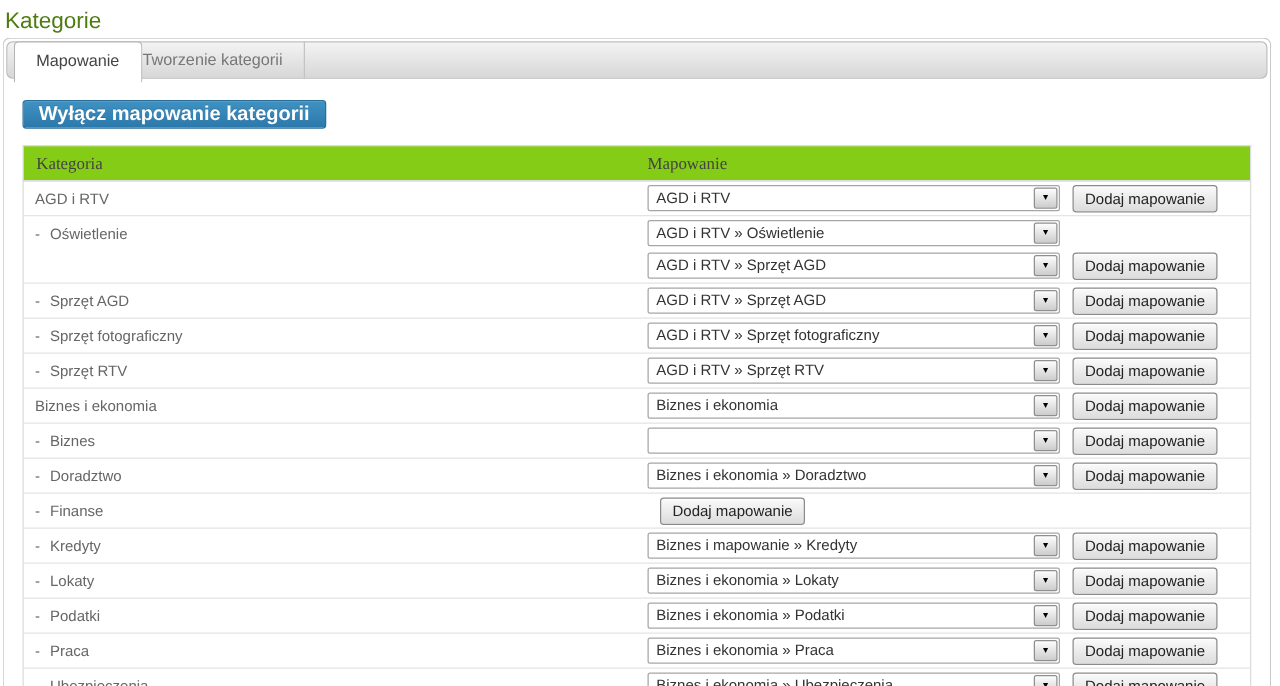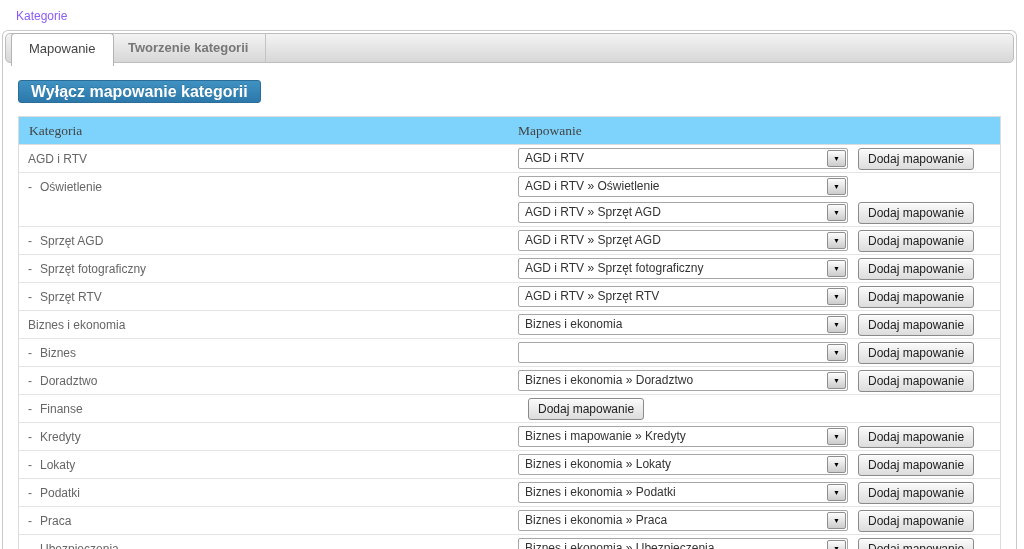"Kategorie" .page-title { color: #8b5cf6 -> #4d7c0f; font-size: 12px -> 18px; margin: 4px 0 0 16px -> 4px 0 0 4px }
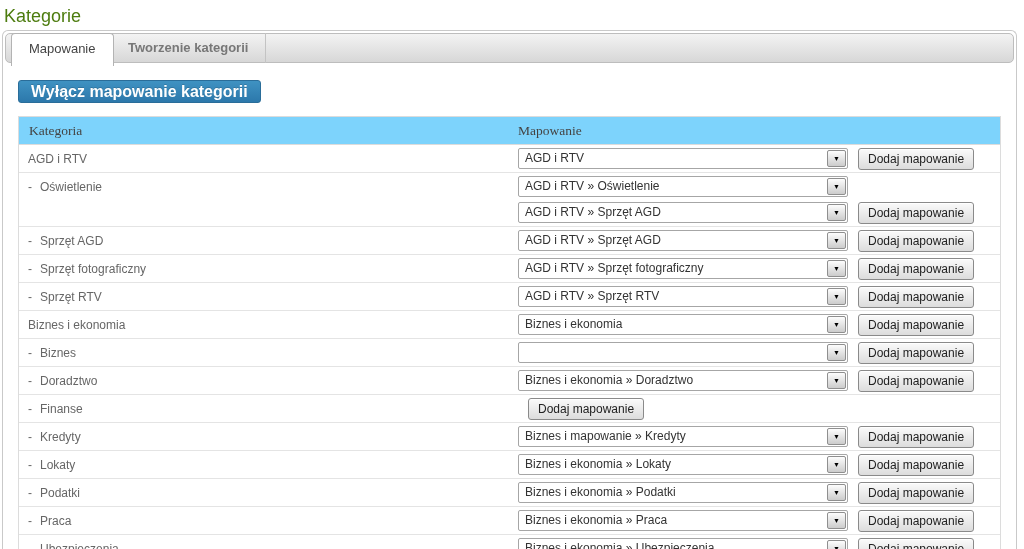"Tworzenie kategorii" .tab.inactive { font-weight: bold -> none; left: 105px -> 91px }
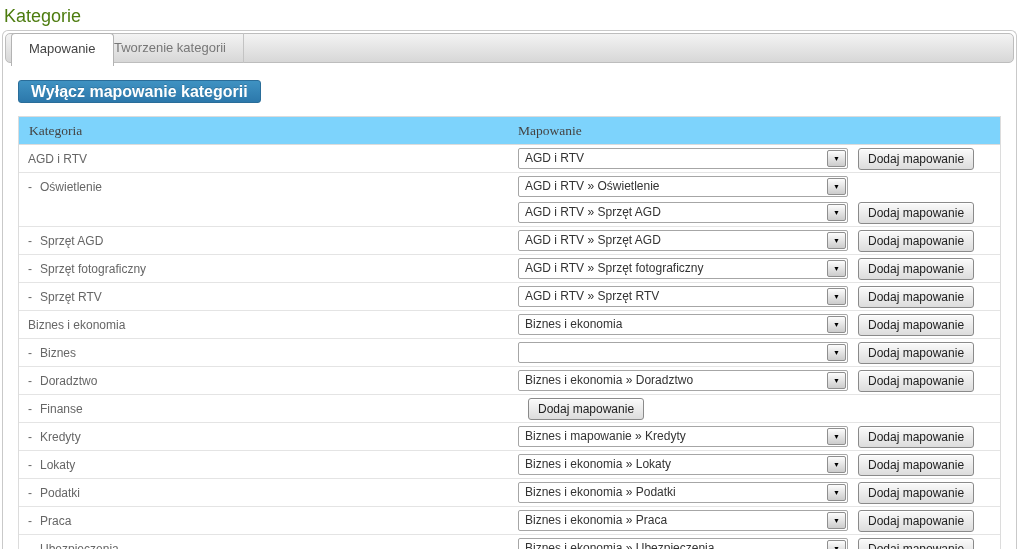"Kategoria" .thead { background: #7dd3fc -> #84cc16 }
